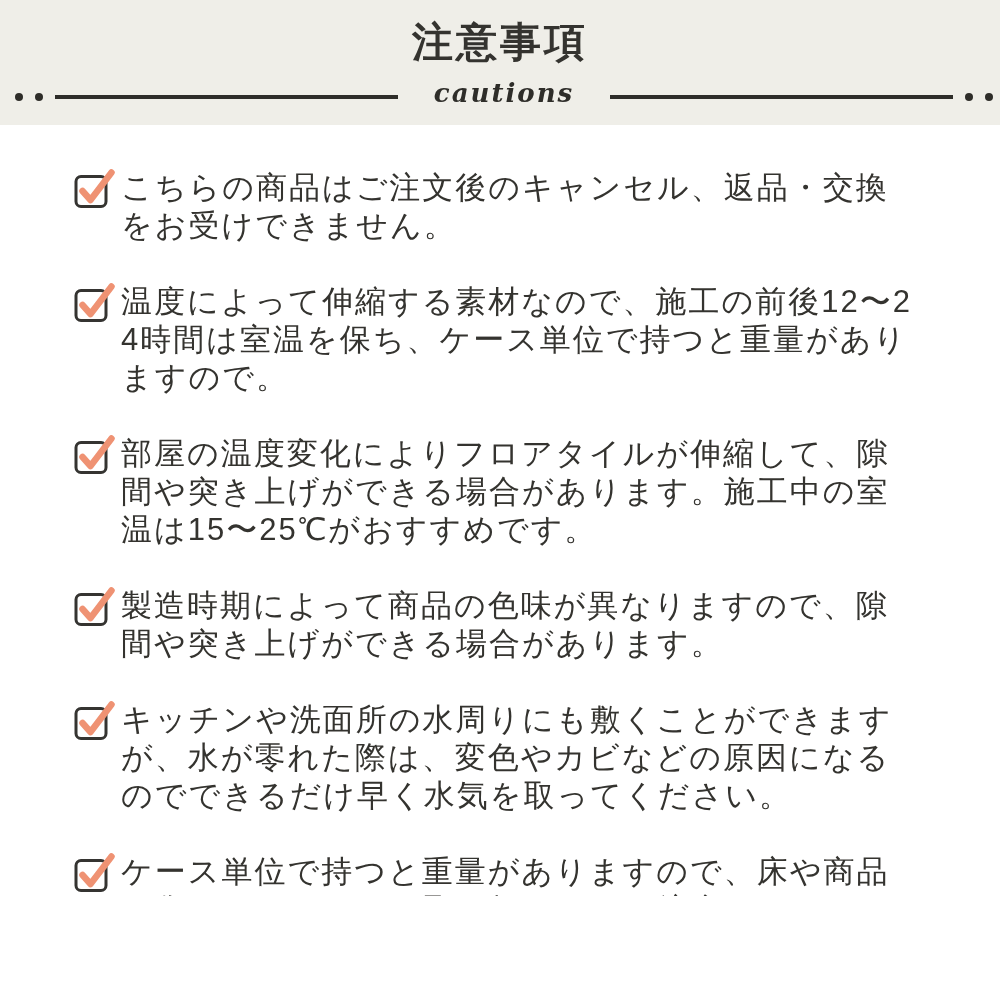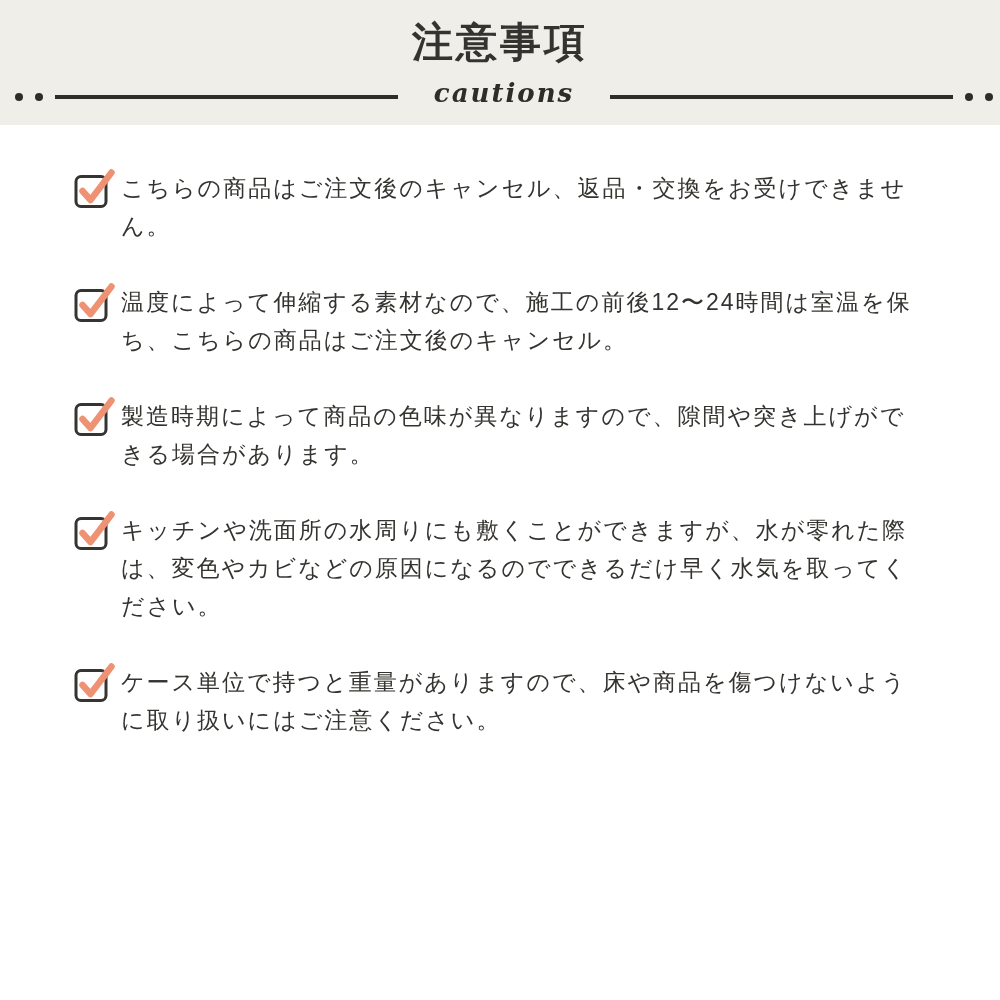"こちらの商品はご注文後のキャンセル、返品・交換をお受けできません。" .txt { font-size: 23px -> 31px }
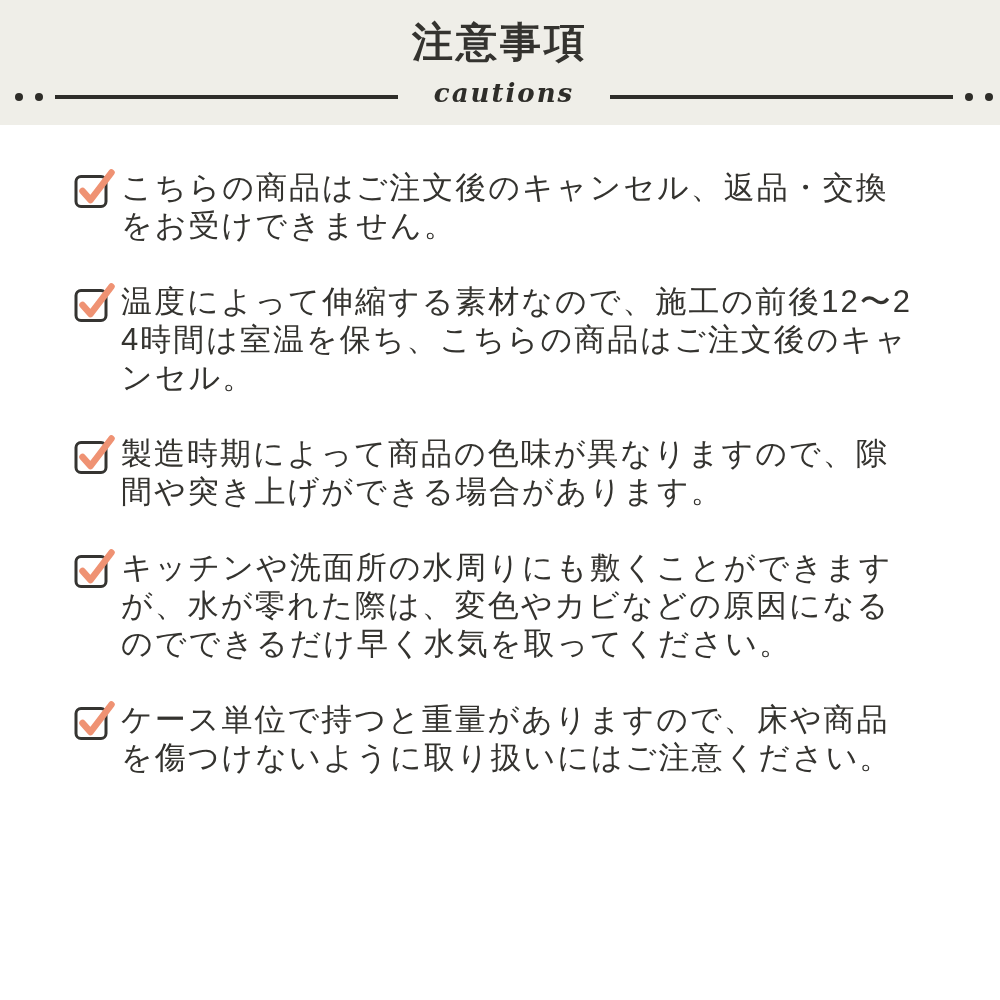"温度によって伸縮する素材なので、施工の前後12〜24時間は室温を保ち、こちらの商" p.txt { text: こちらの商品はご注文後のキャンセル -> ケース単位で持つと重量がありますので }
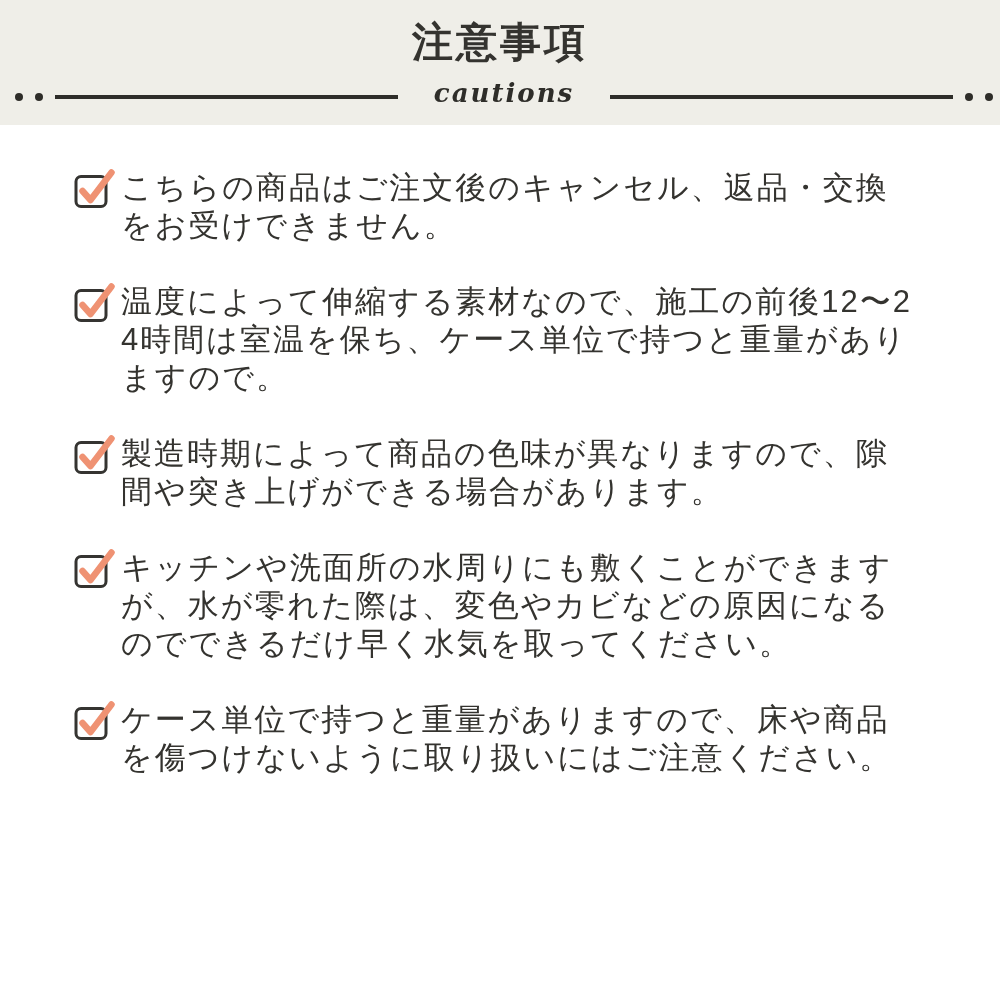"部屋の温度変化によりフロアタイルが伸縮して、隙間や突き上げができる場合があります" div.row { html: none -> <div> <span> <svg> <rect></rect> <path></path> </svg> </span> <p>部屋の温度変化によりフロアタイルが伸縮して、隙間や突き上げができる場合があります。施工中の室温は15〜25℃がおすすめです。</p> </div> }
